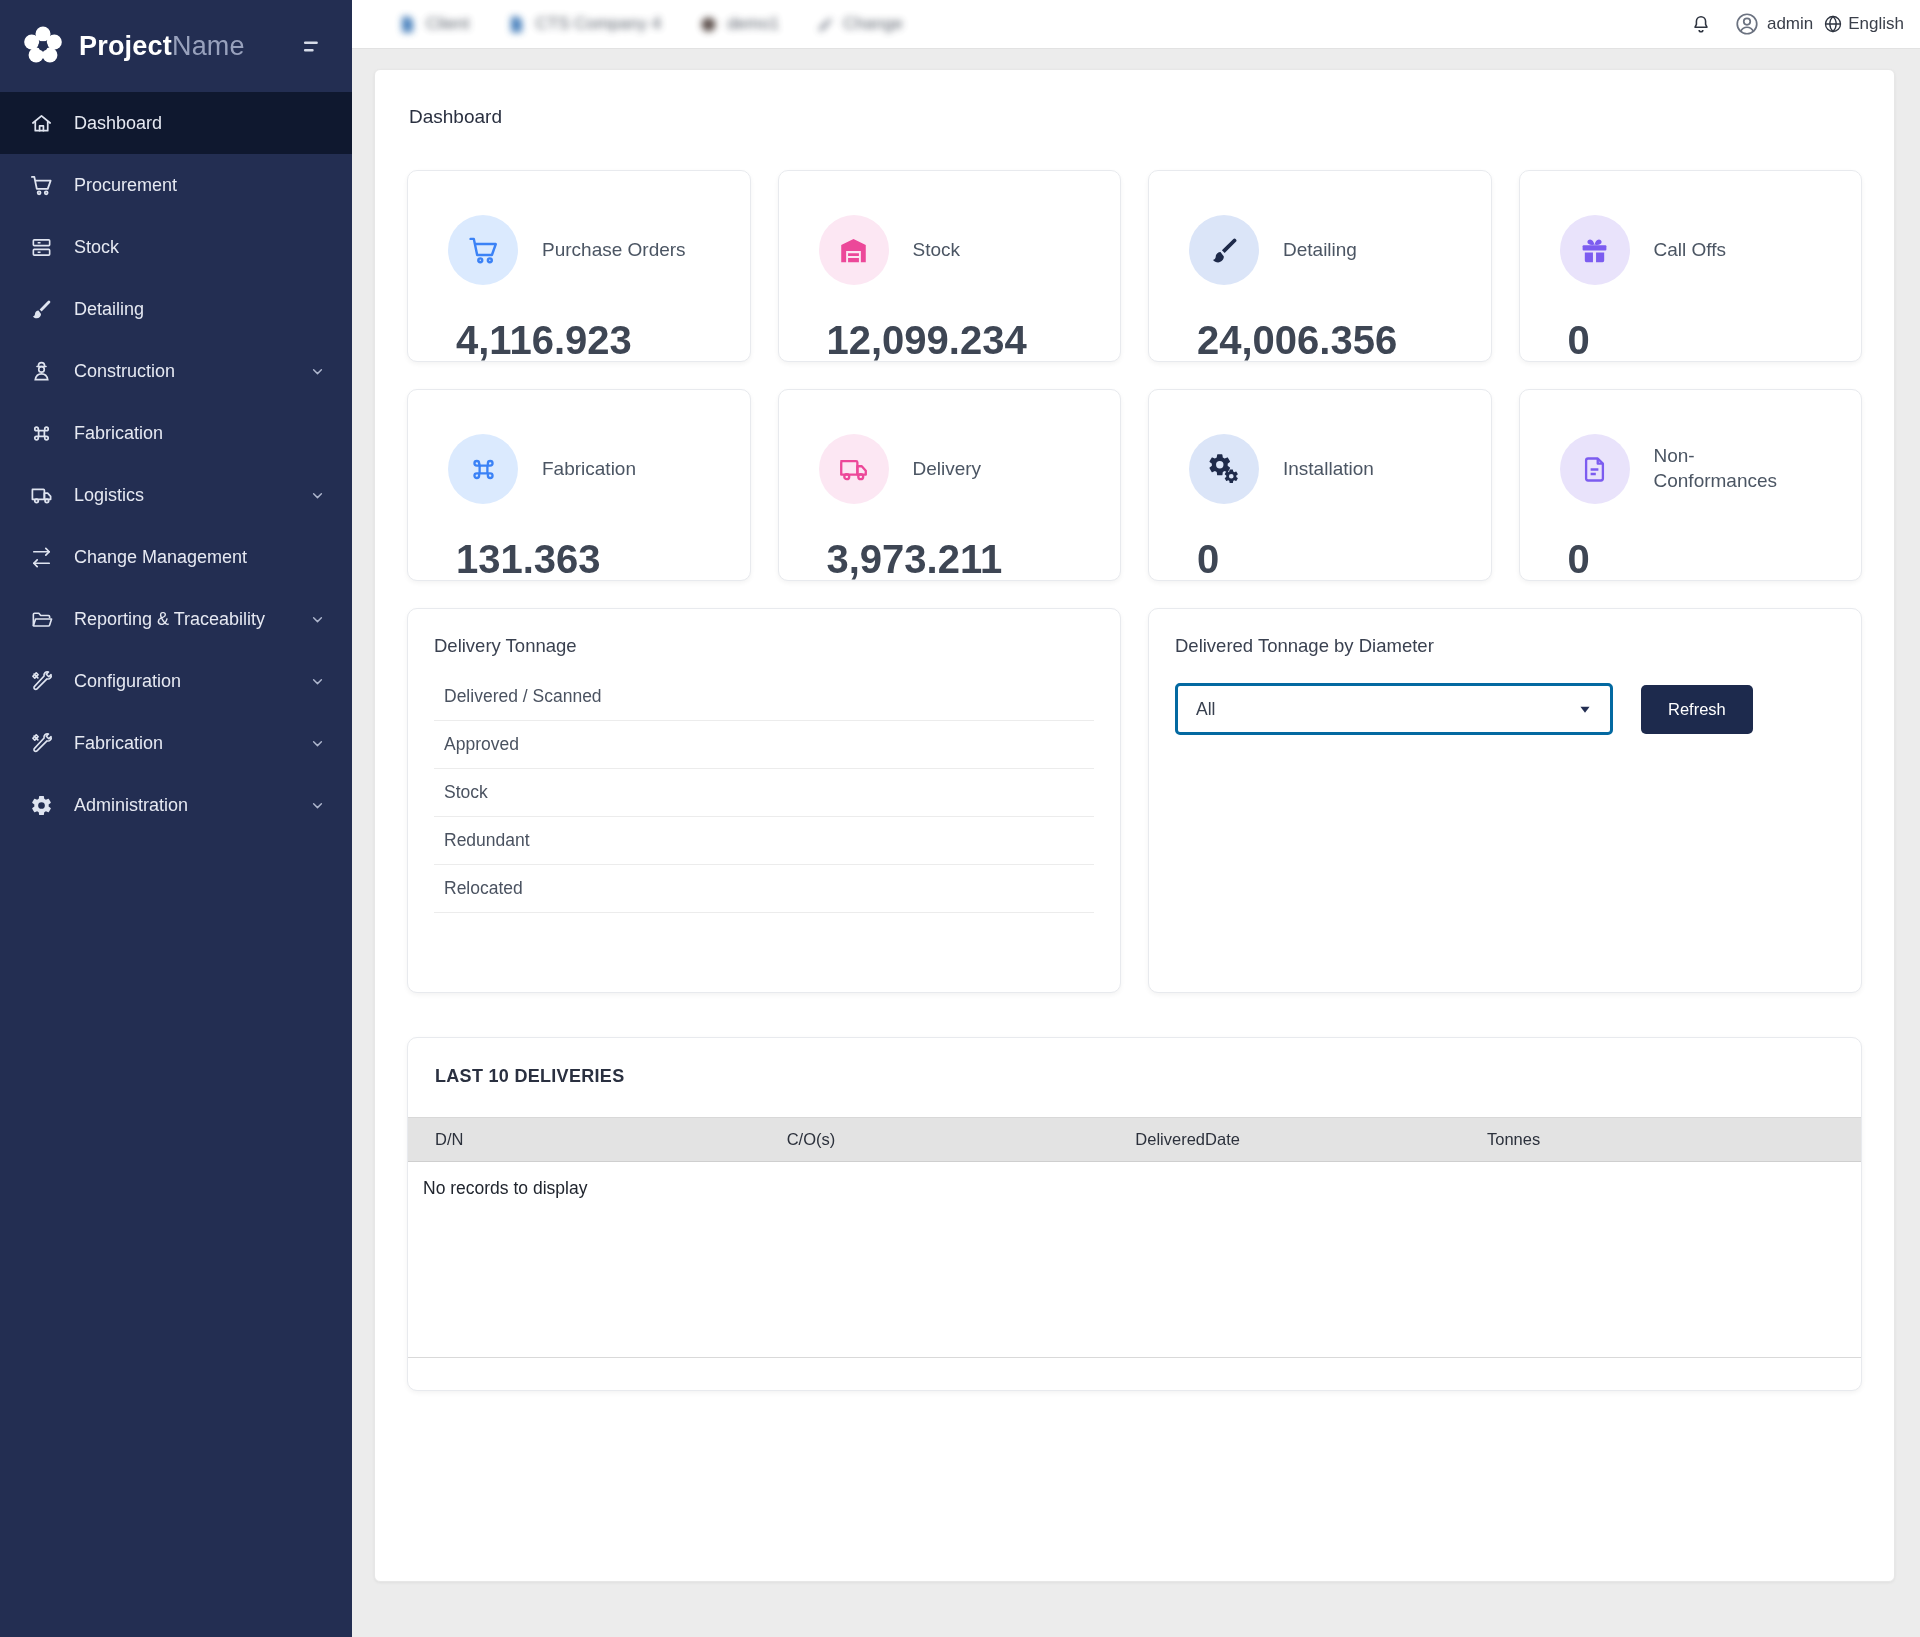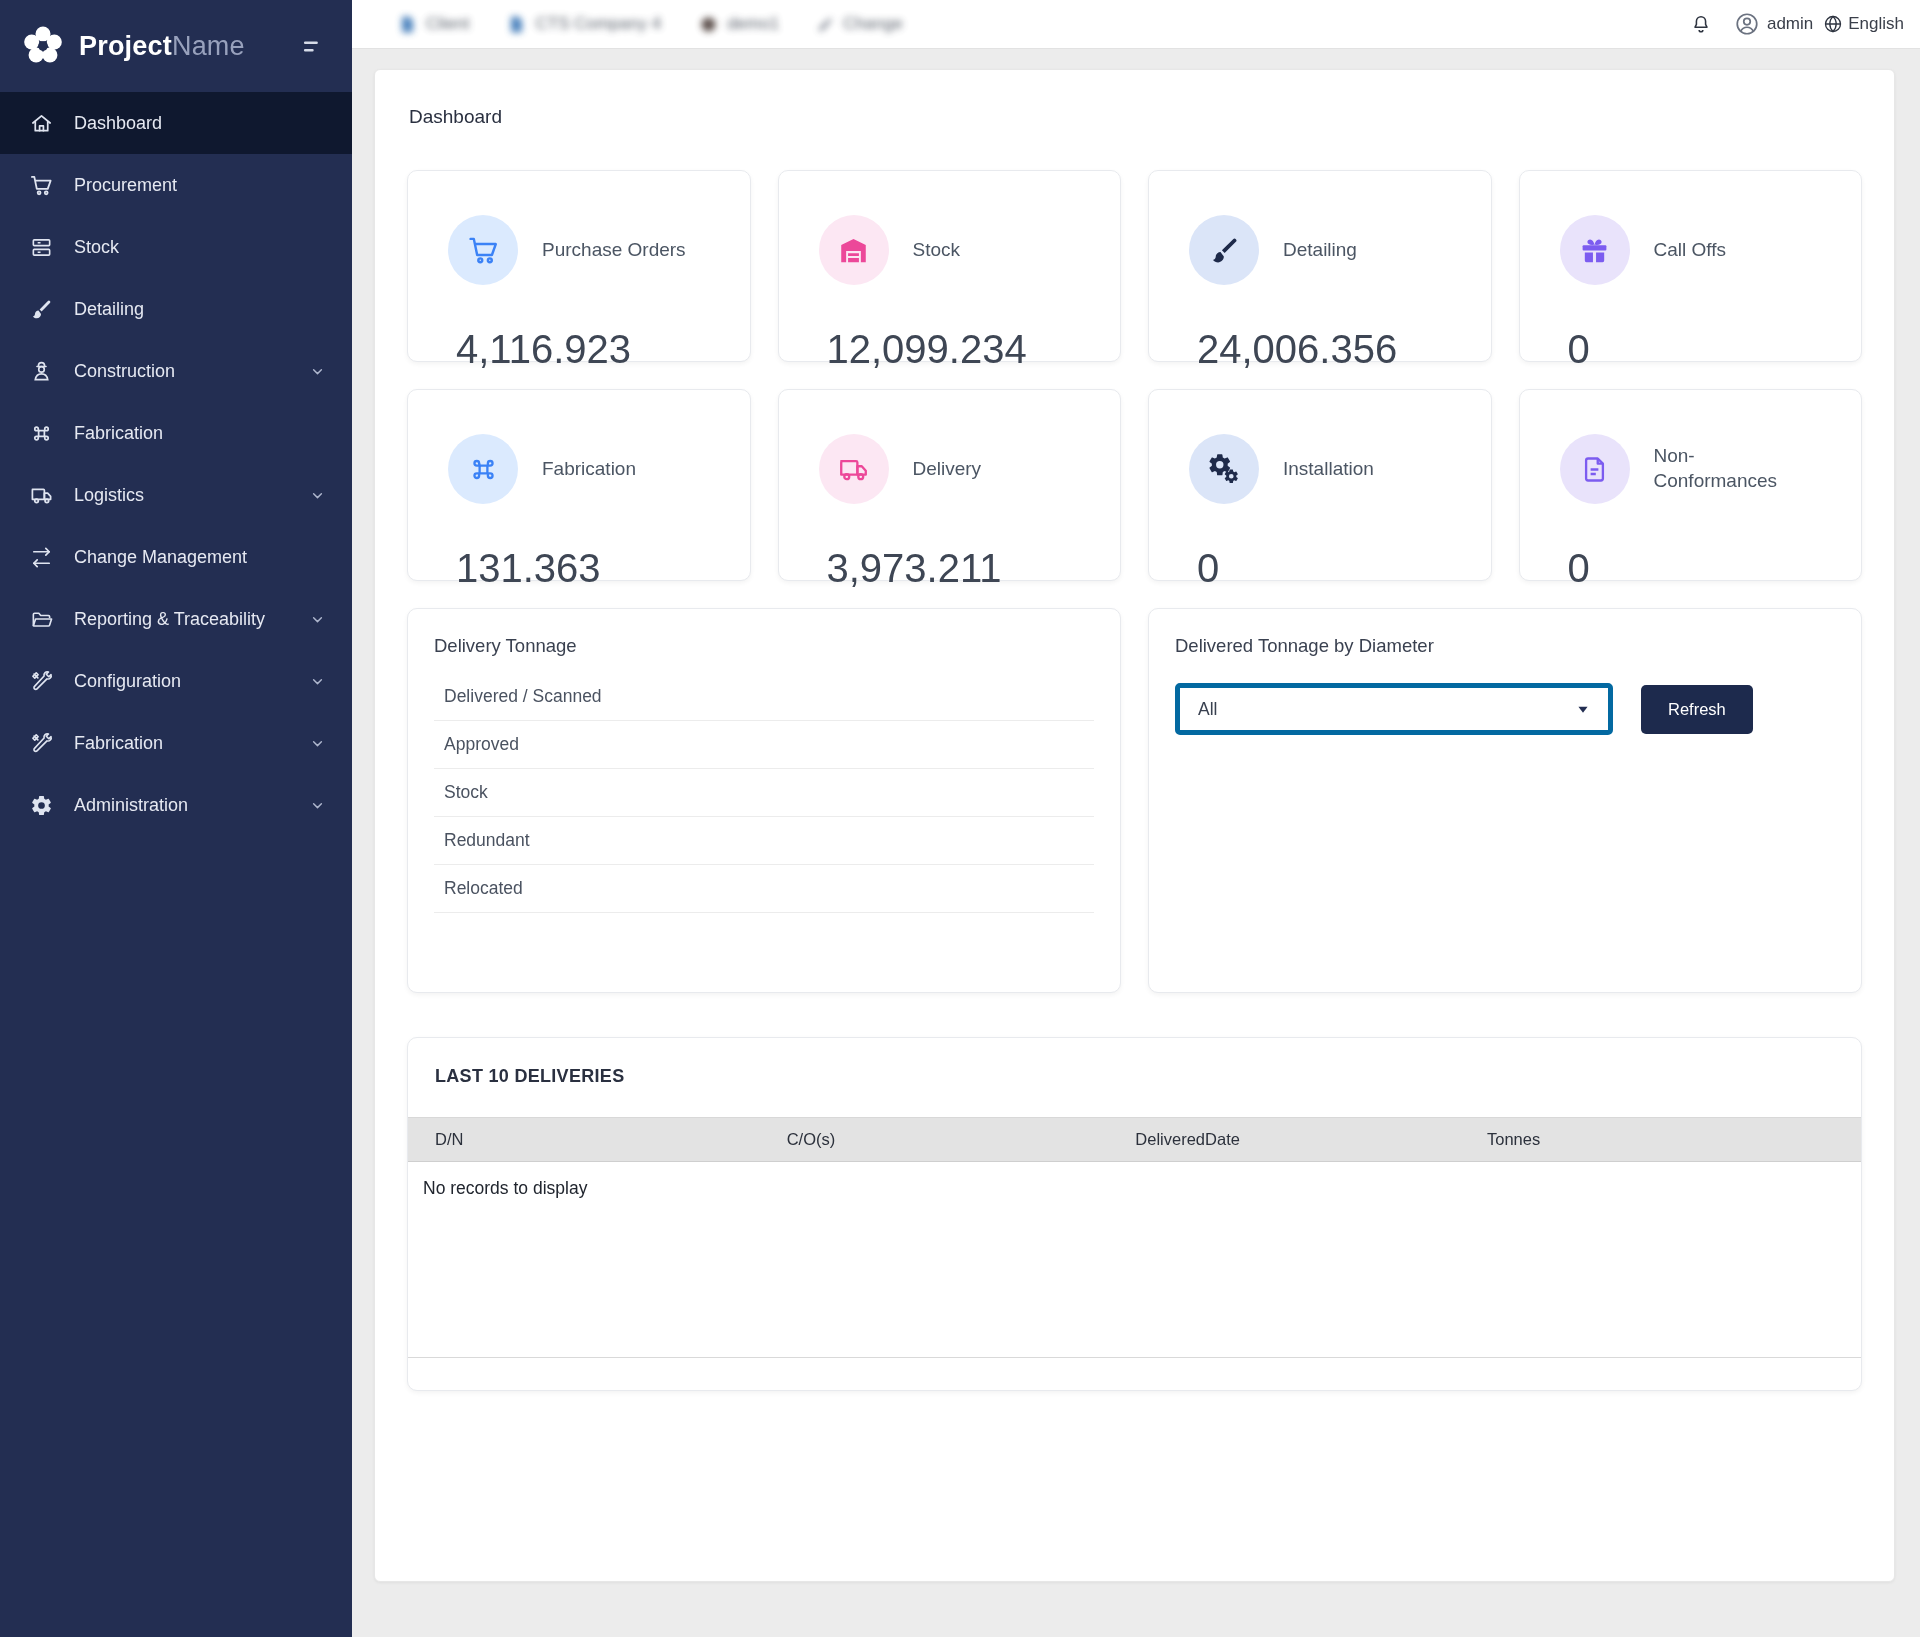"4,116.923" .stat-value { font-weight: 400 -> 700; margin: 42px 0 0 8px -> 33px 0 0 8px }
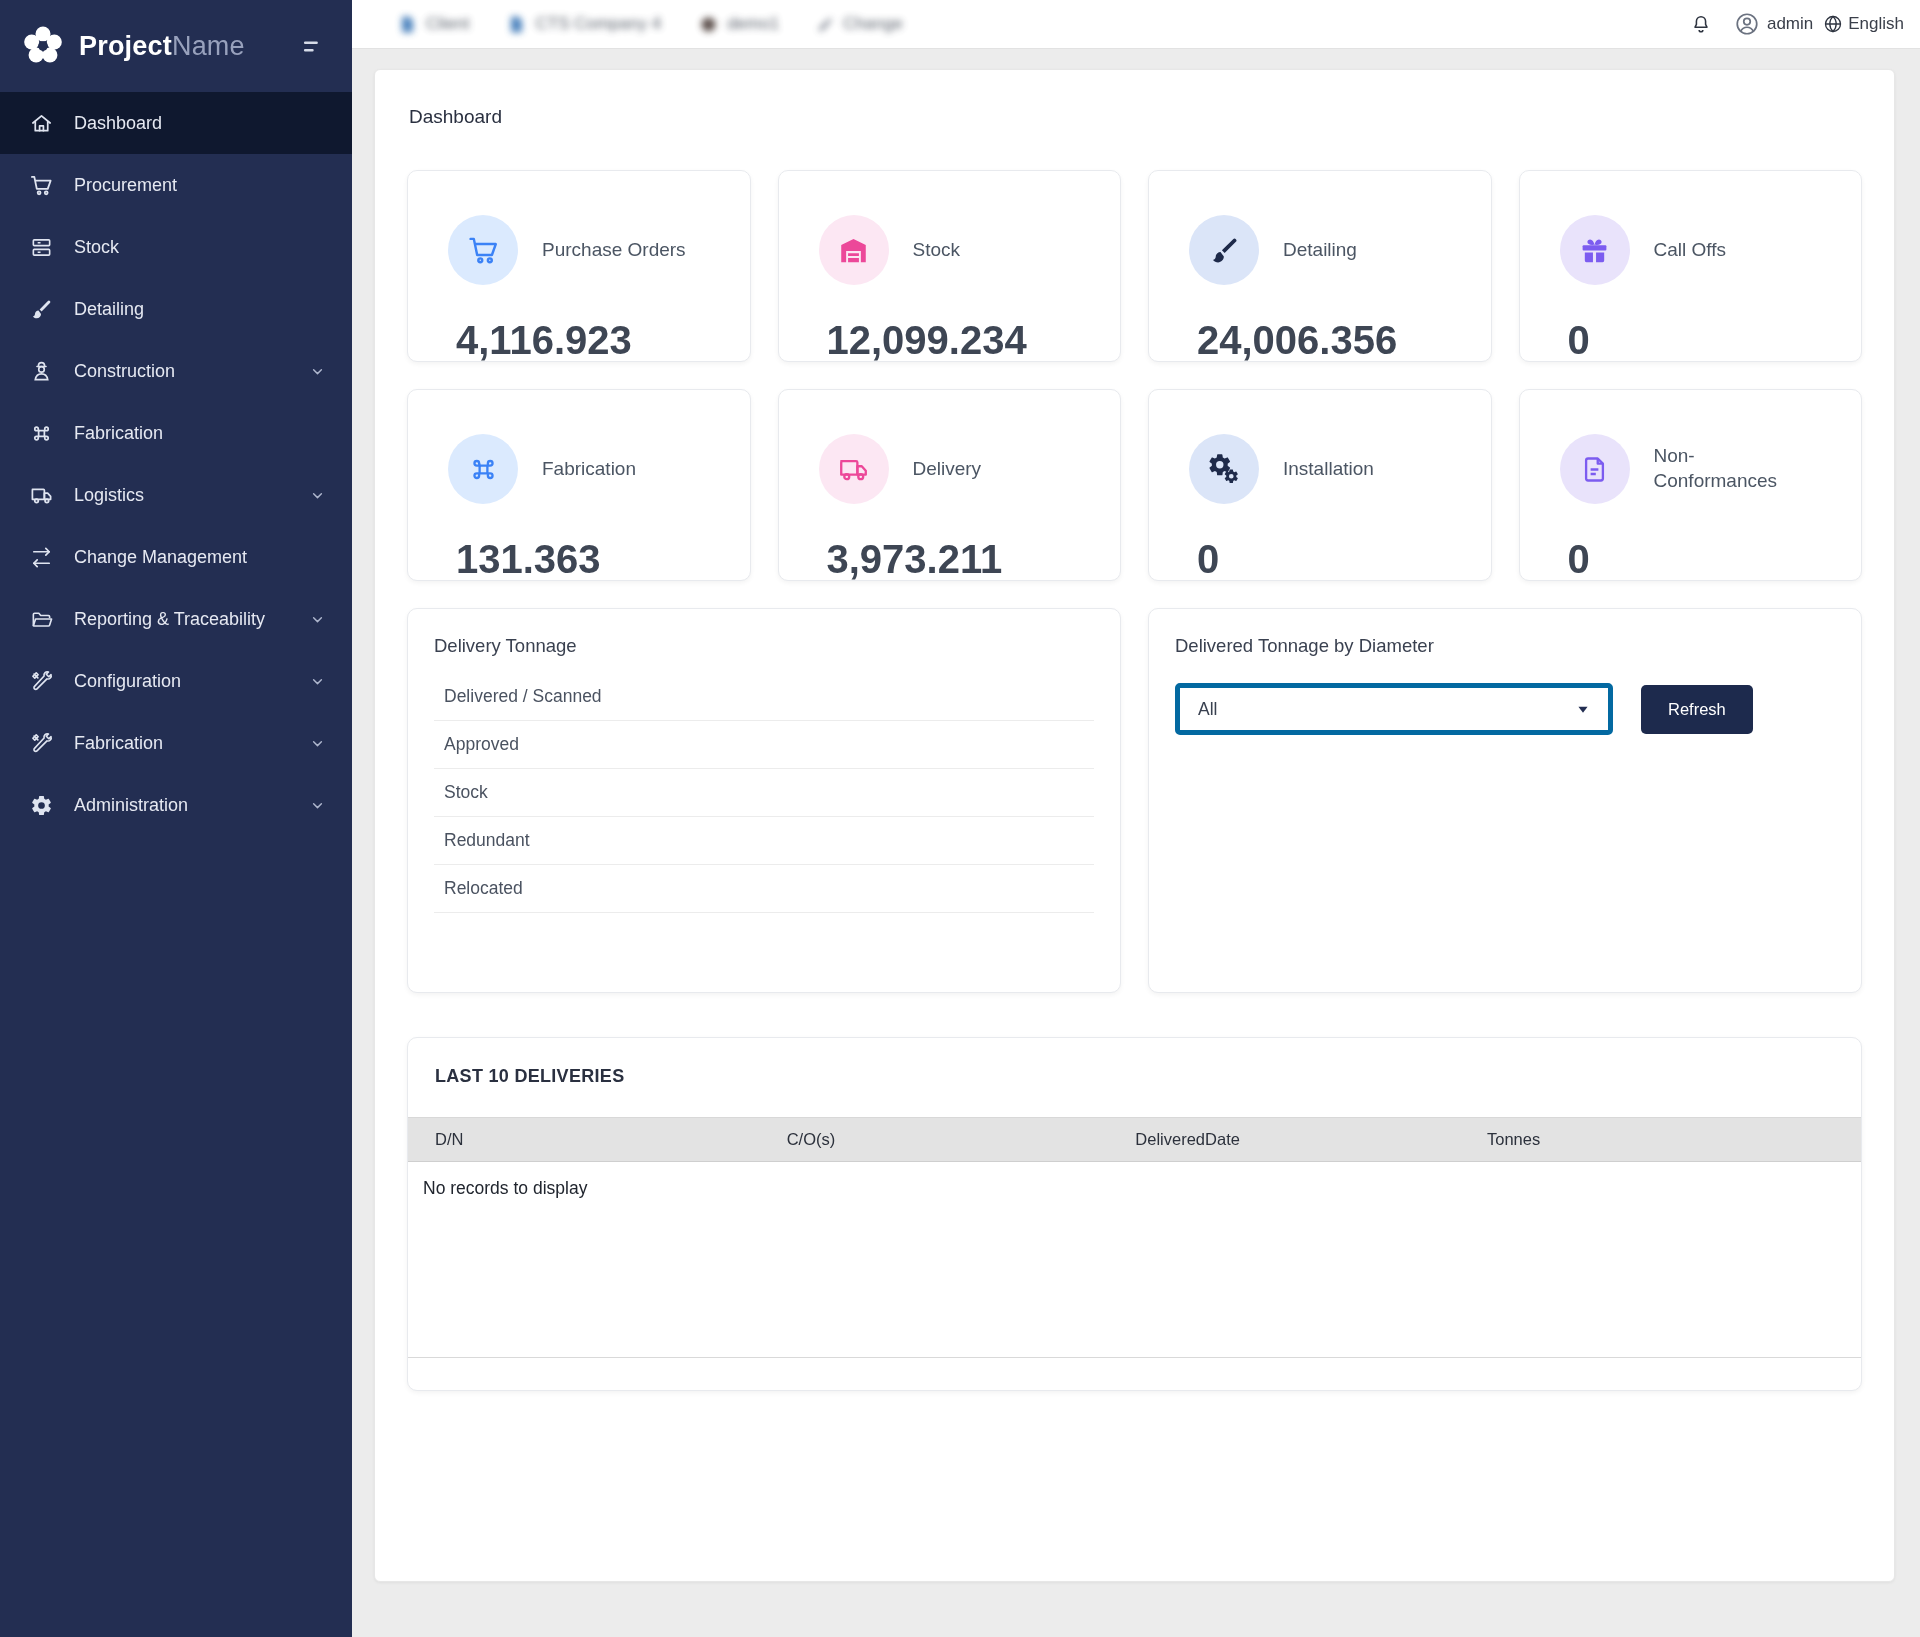"All" .select { border: 5px solid #0369a1 -> 3px solid #0369a1 }
